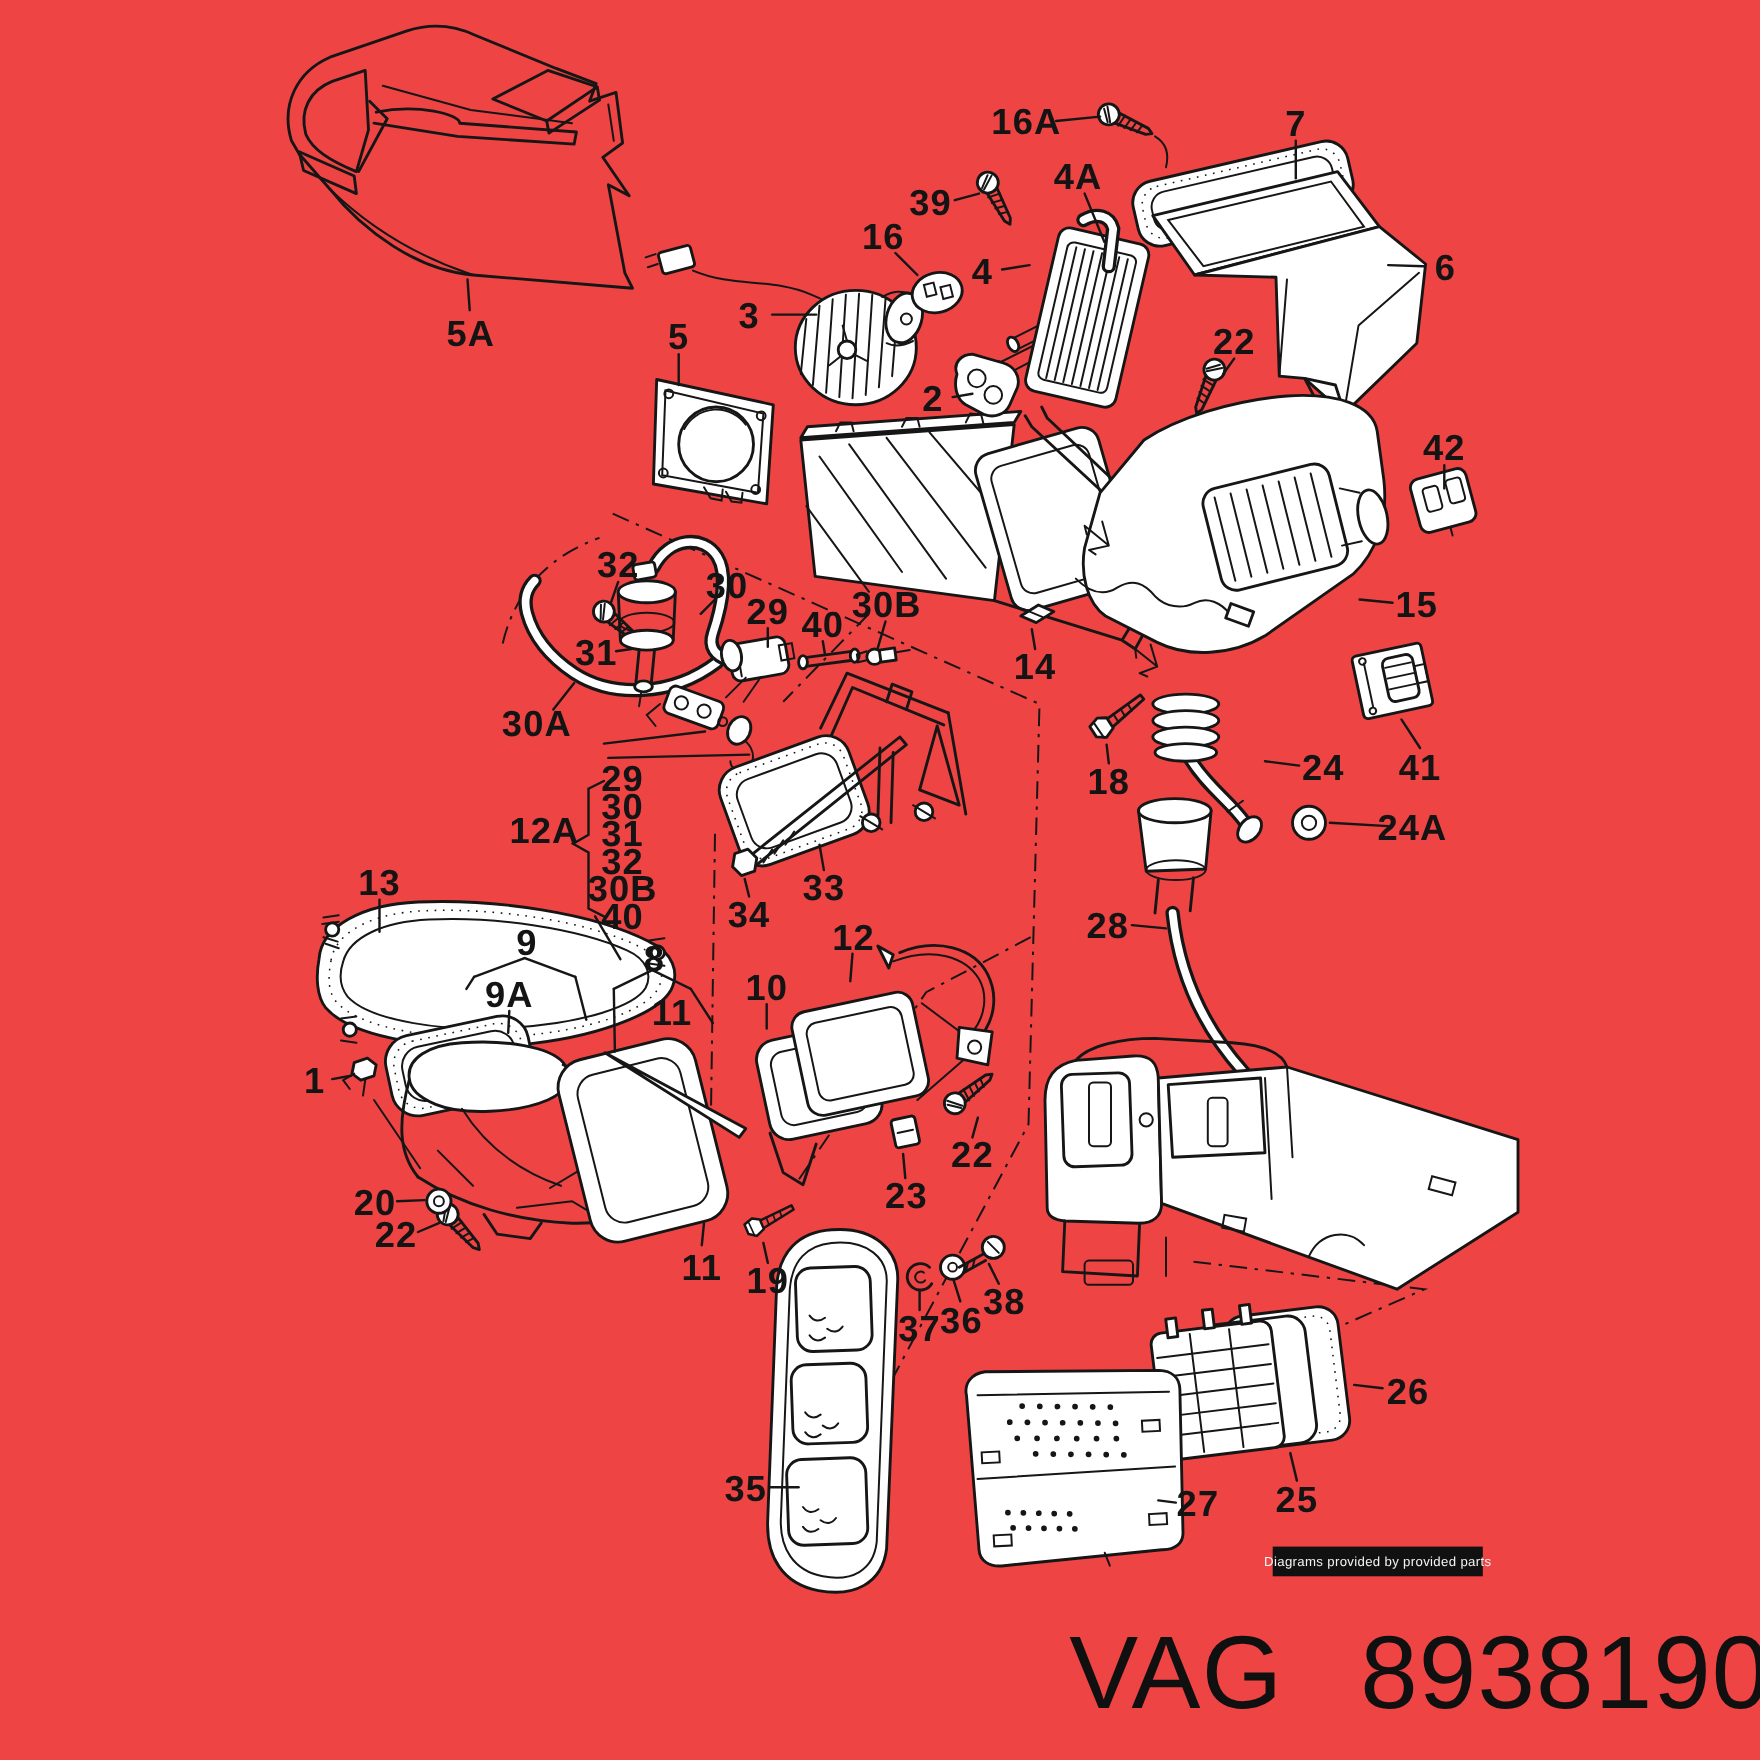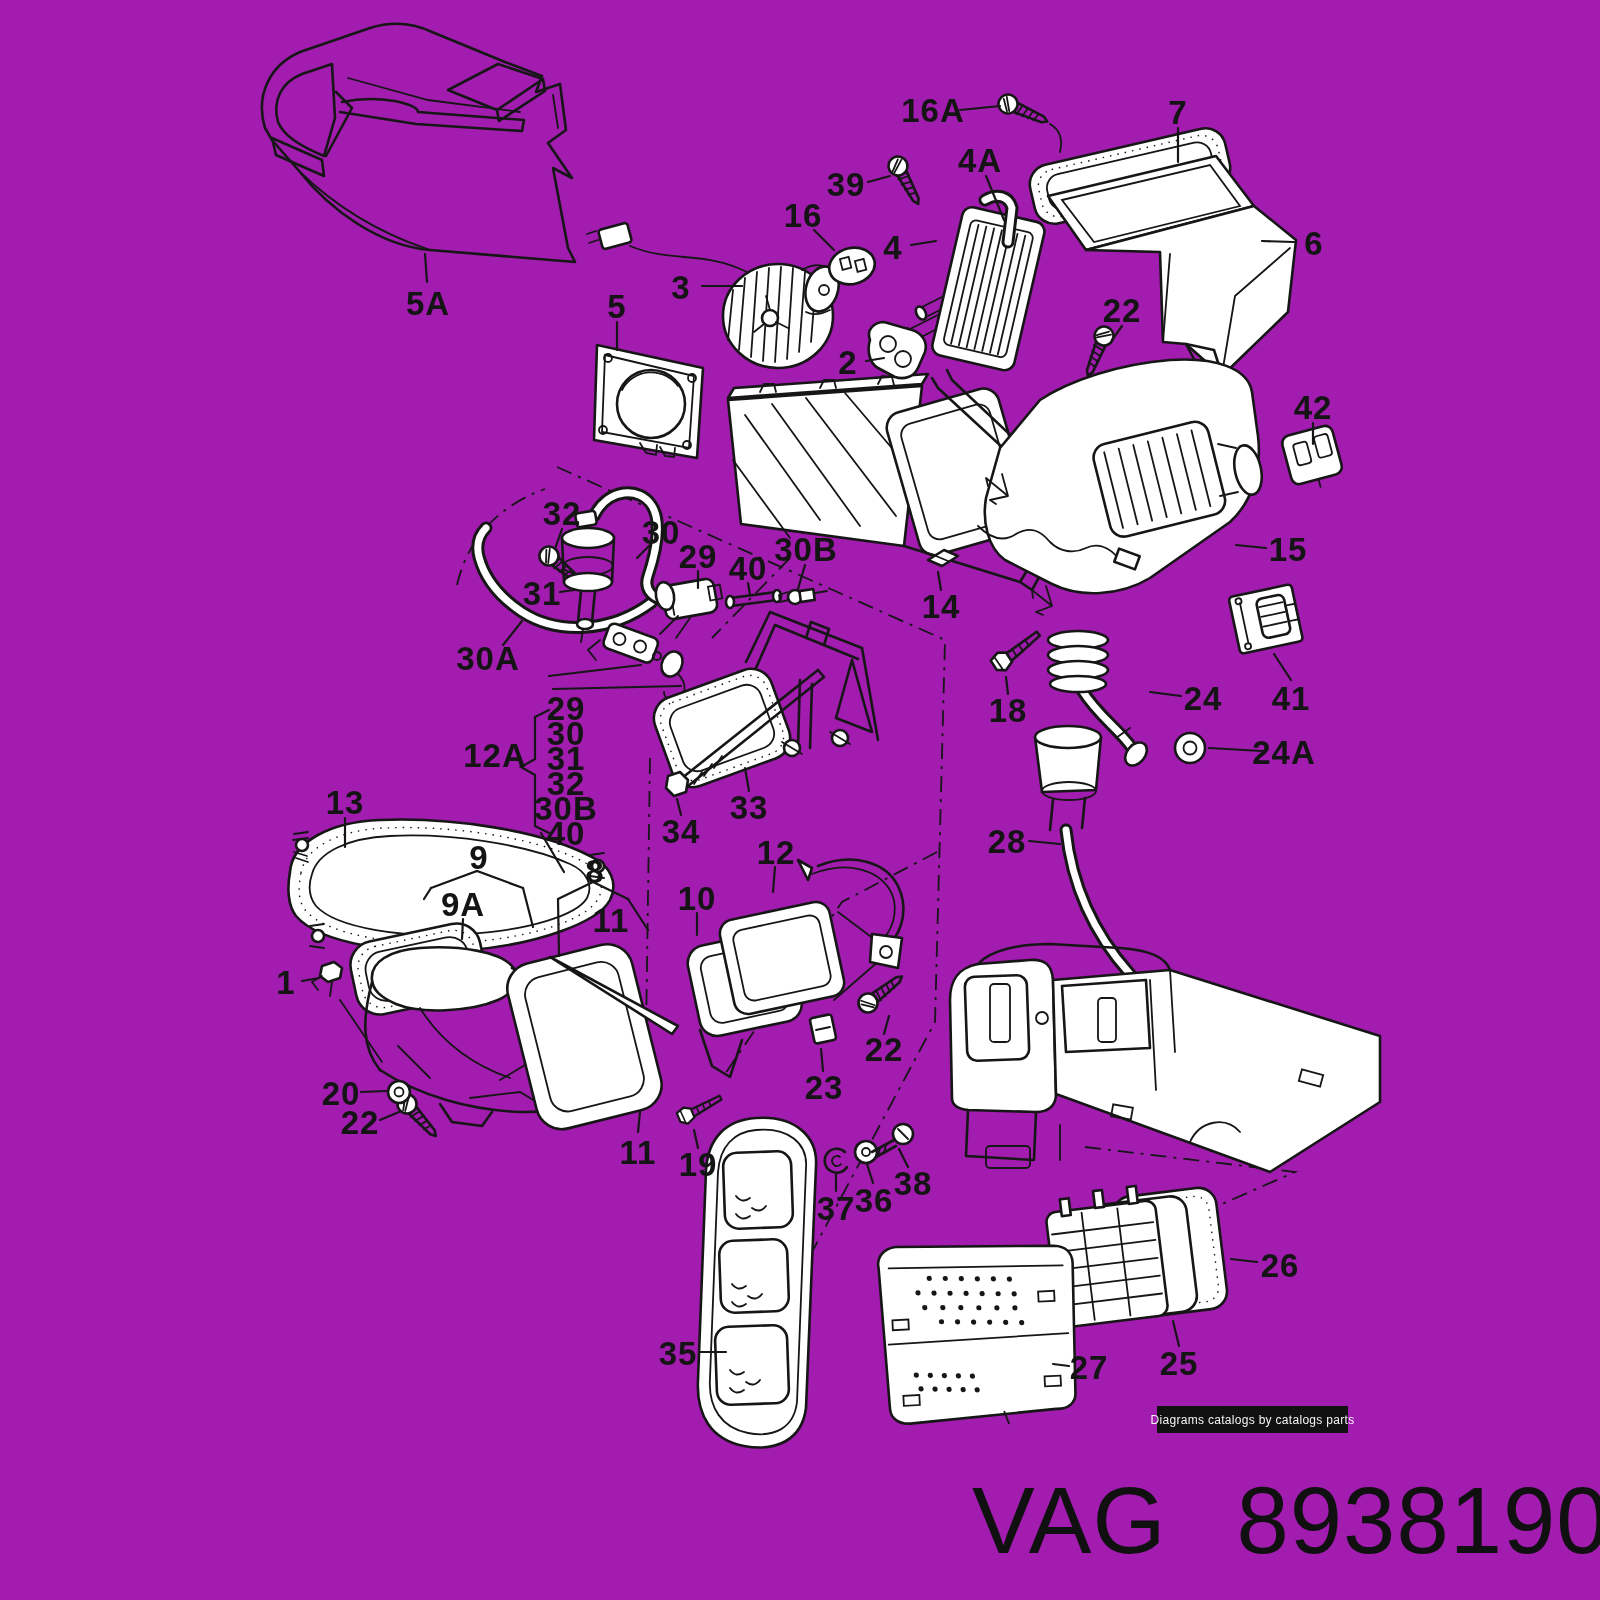"16A" div { background: #a21caf -> #ef4444 }
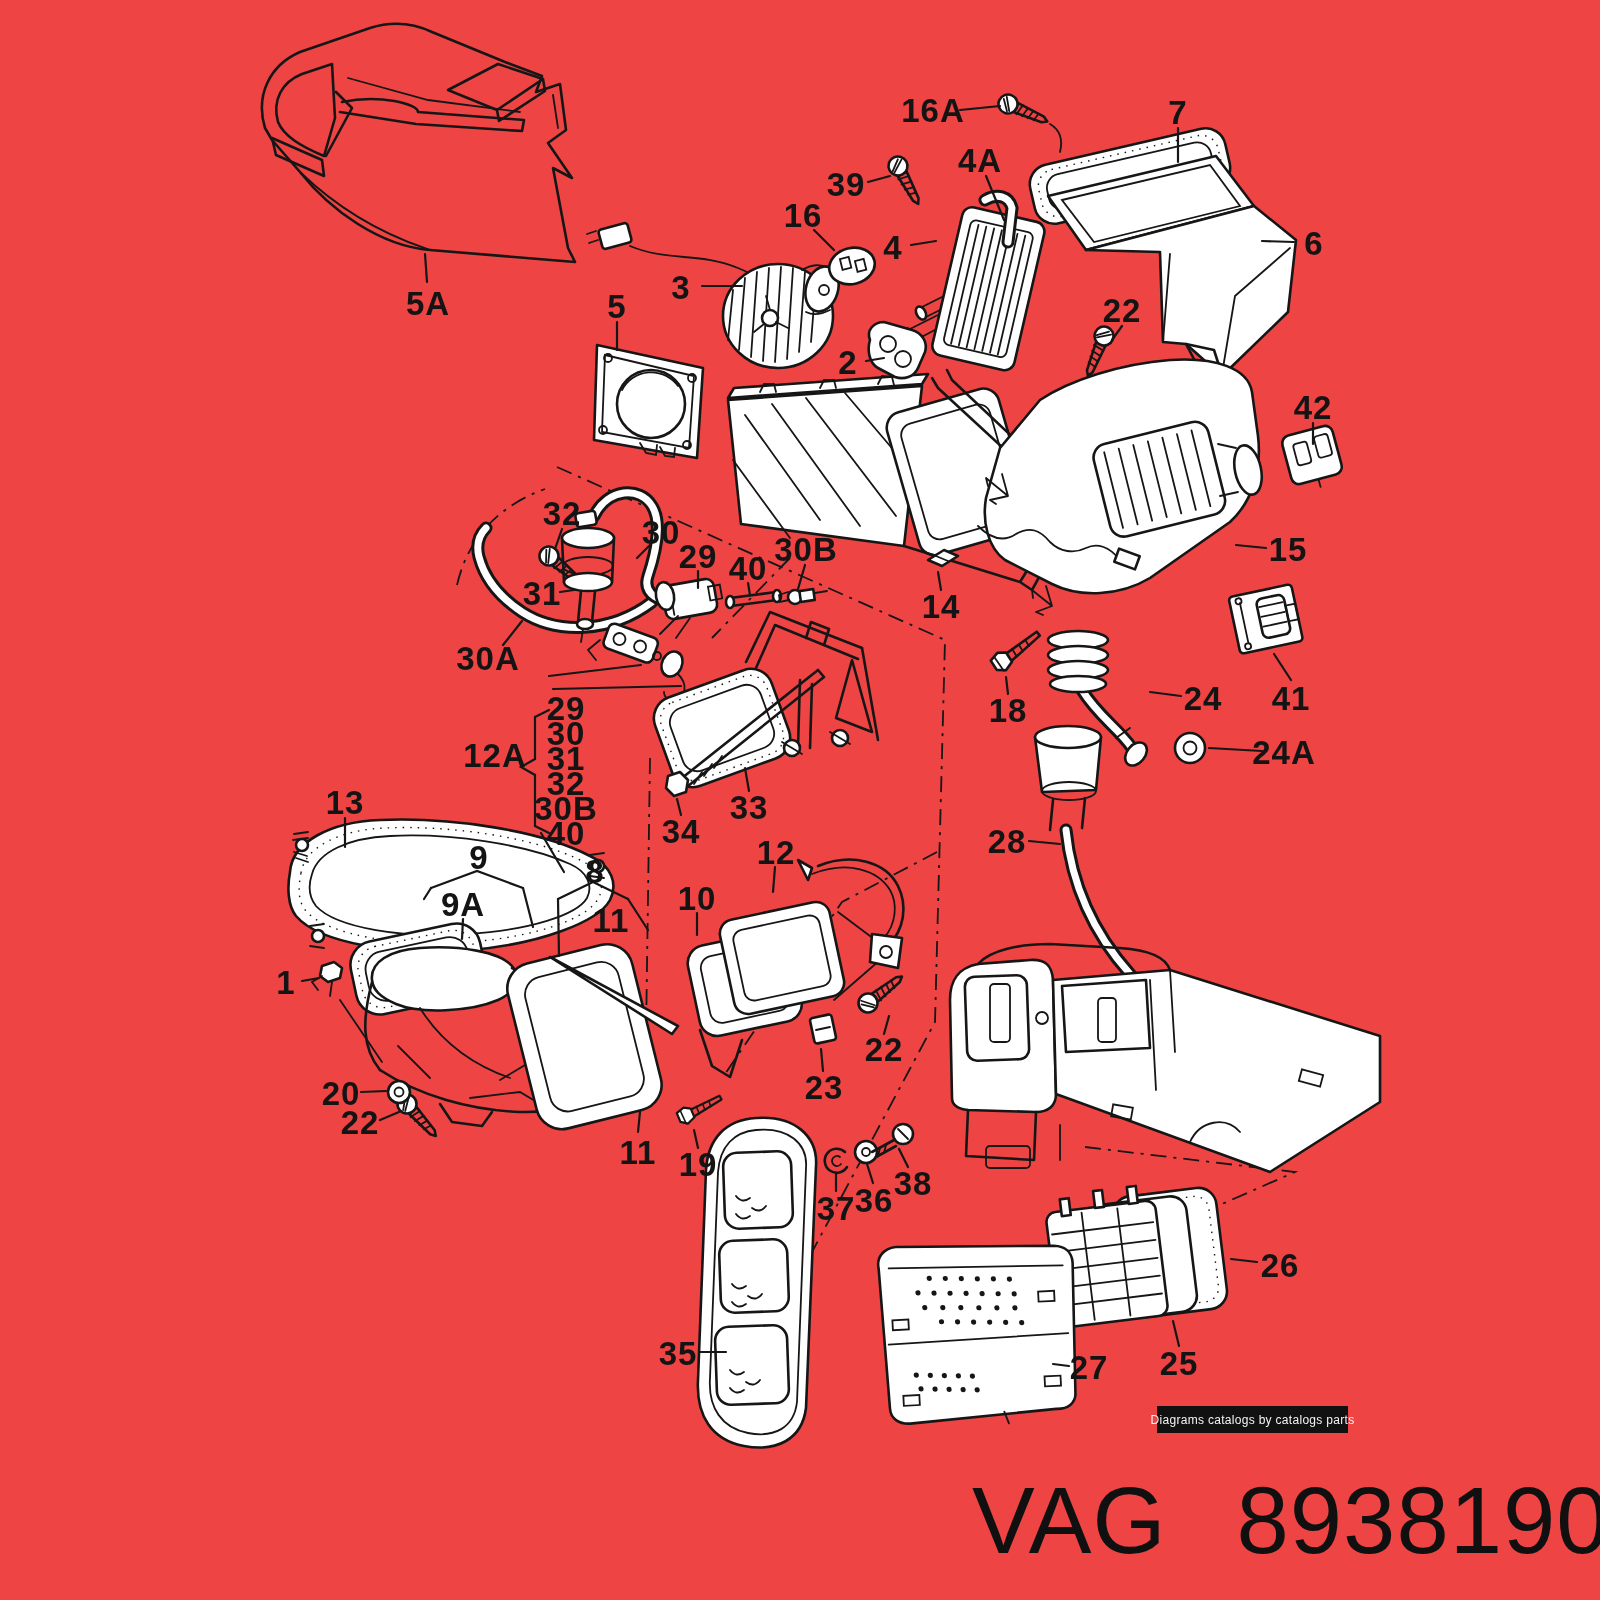"Diagrams catalogs by catalogs parts" div { text: catalogs by catalogs -> provided by provided }
